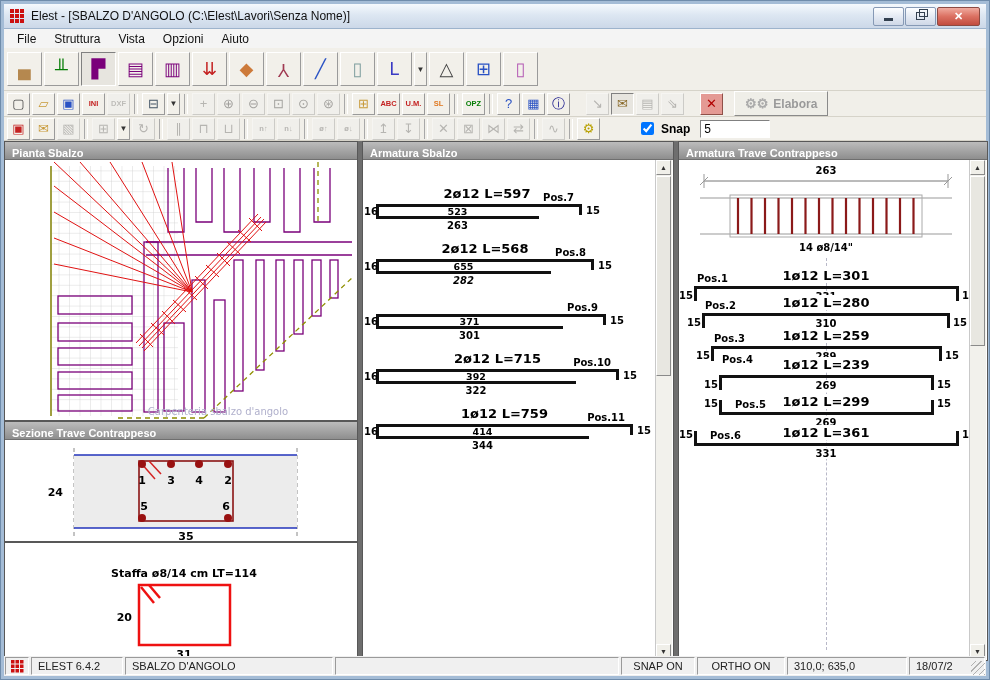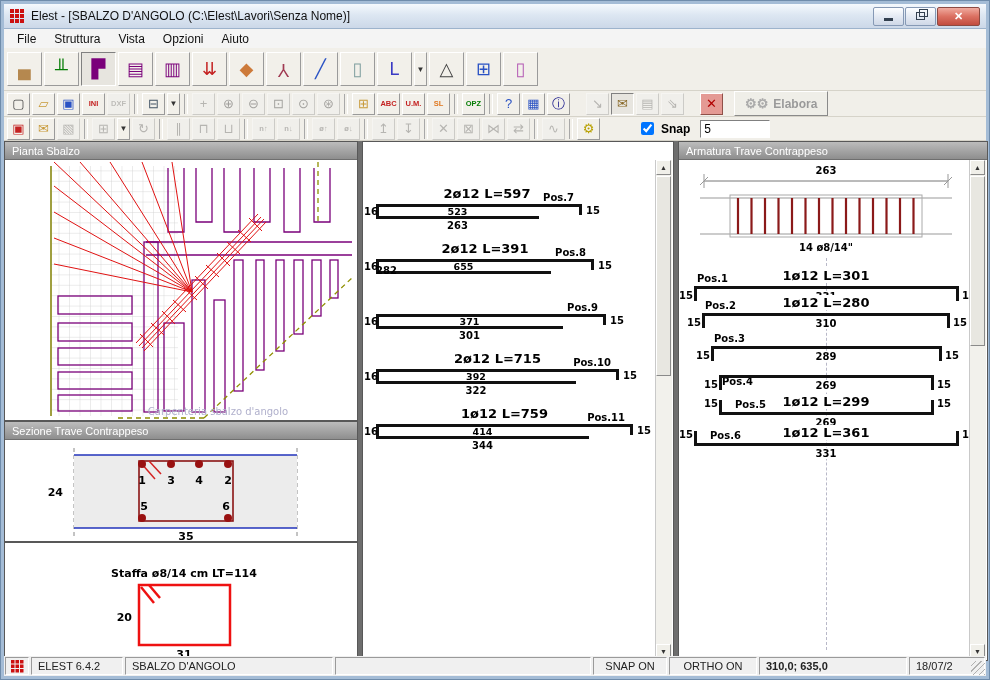"Pianta Sbalzo" .ptitle { align-items: center -> flex-end; font-weight: normal -> bold }
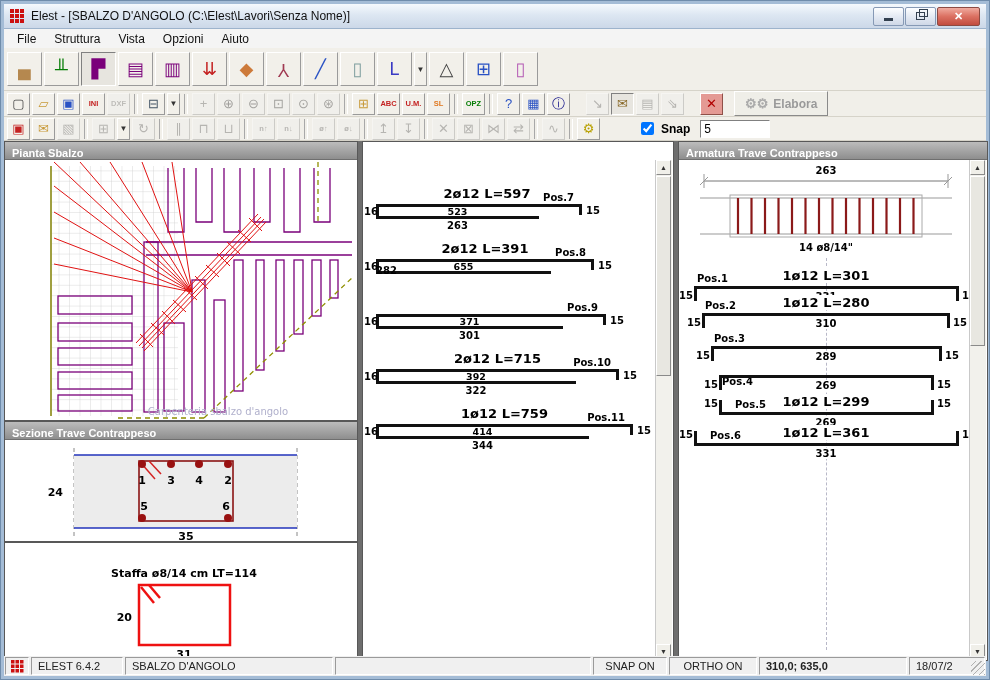"Armatura Sbalzo" div.ptitle { html: none -> <div> <span>Armatura Sbalzo</span> </div> }
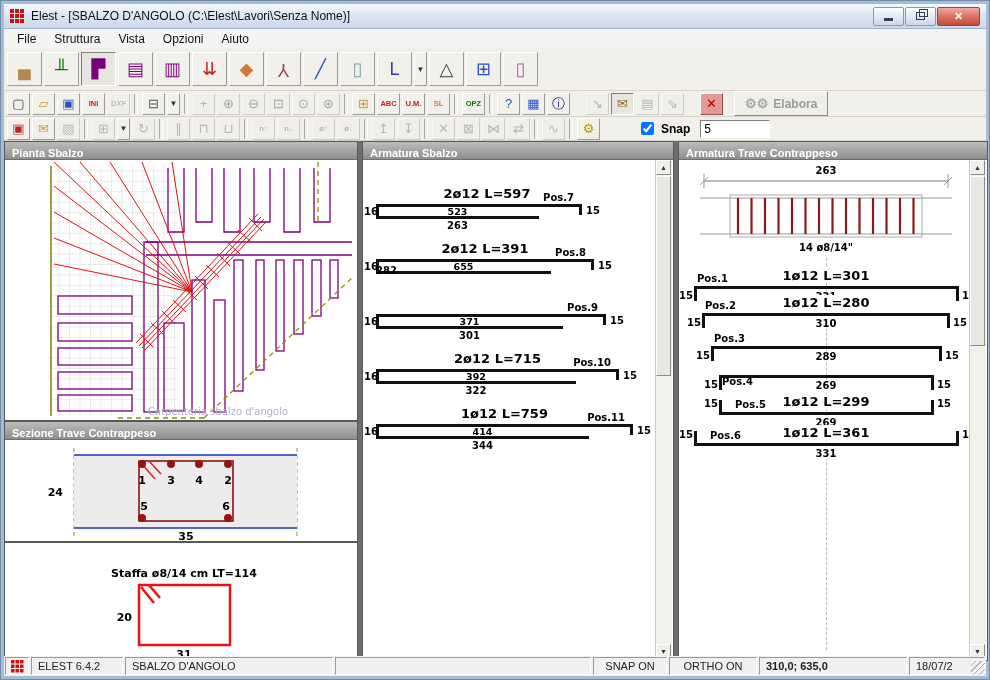"2ø12 L=391" div.cad { text: 391 -> 568 }
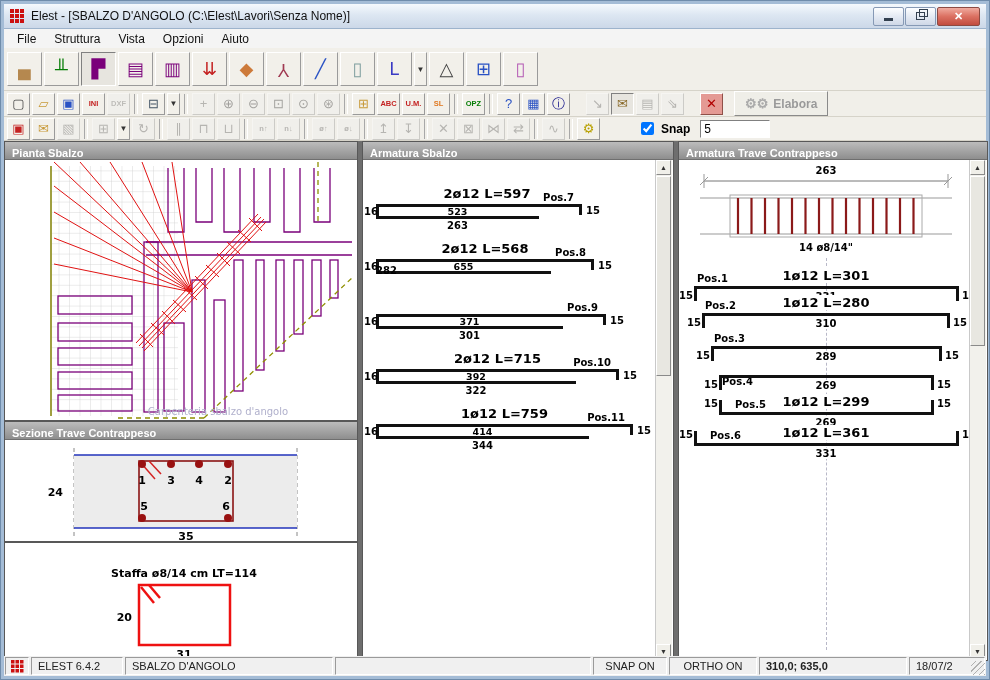"282" div.cad { font-style: none -> italic; text-align: none -> center; top: 105px -> 115px }
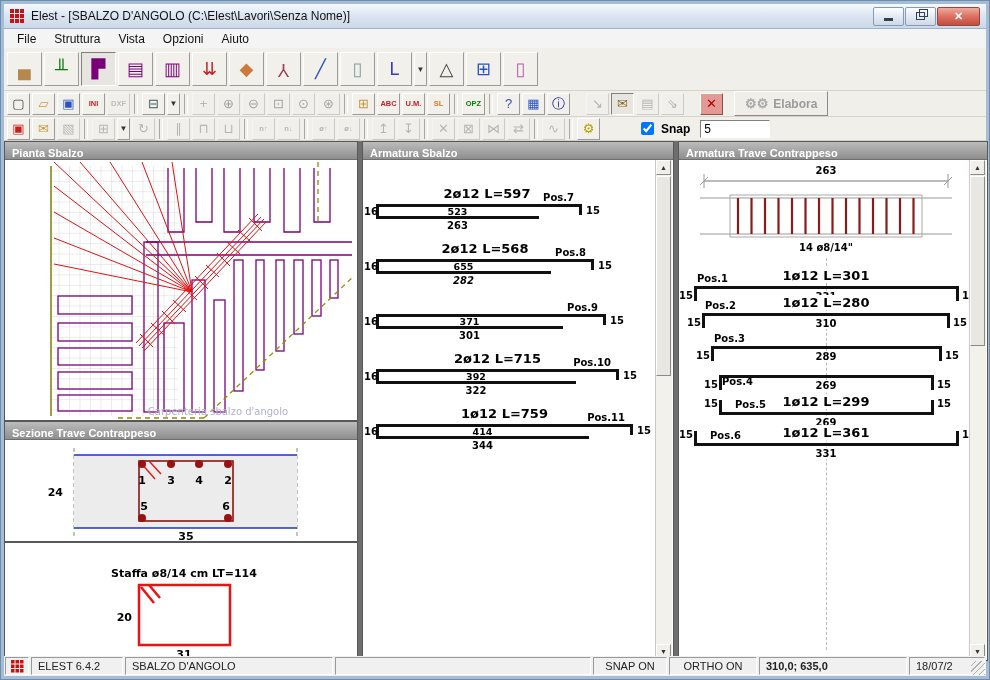"1ø12 L=259" div.cad { html: none -> <div>1ø12 L=259</div> }
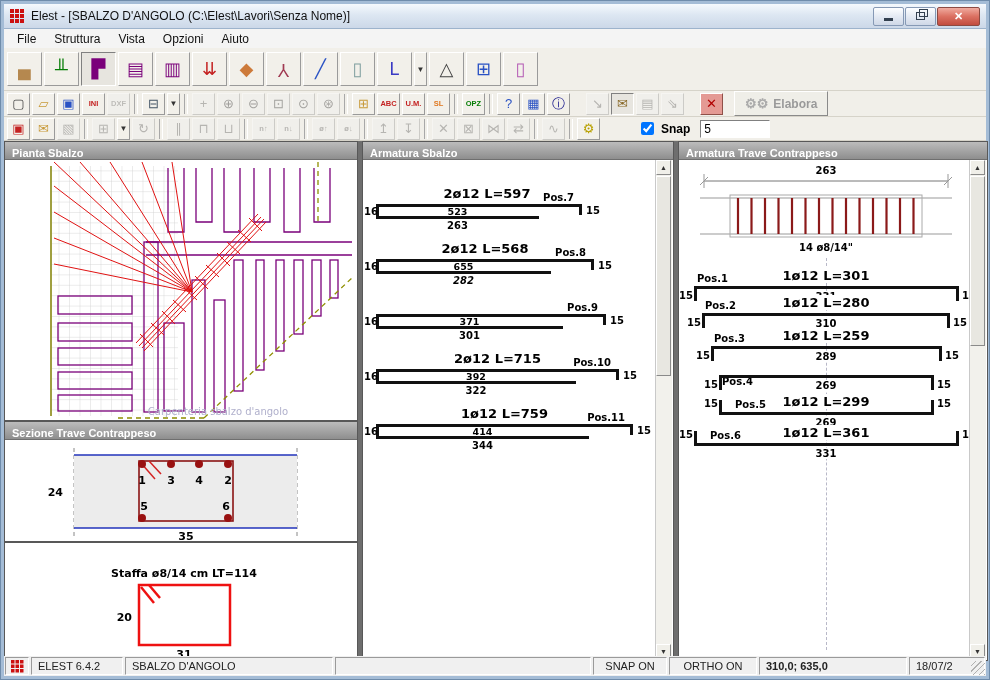"Pos.4" div.cad { top: 216px -> 194px }
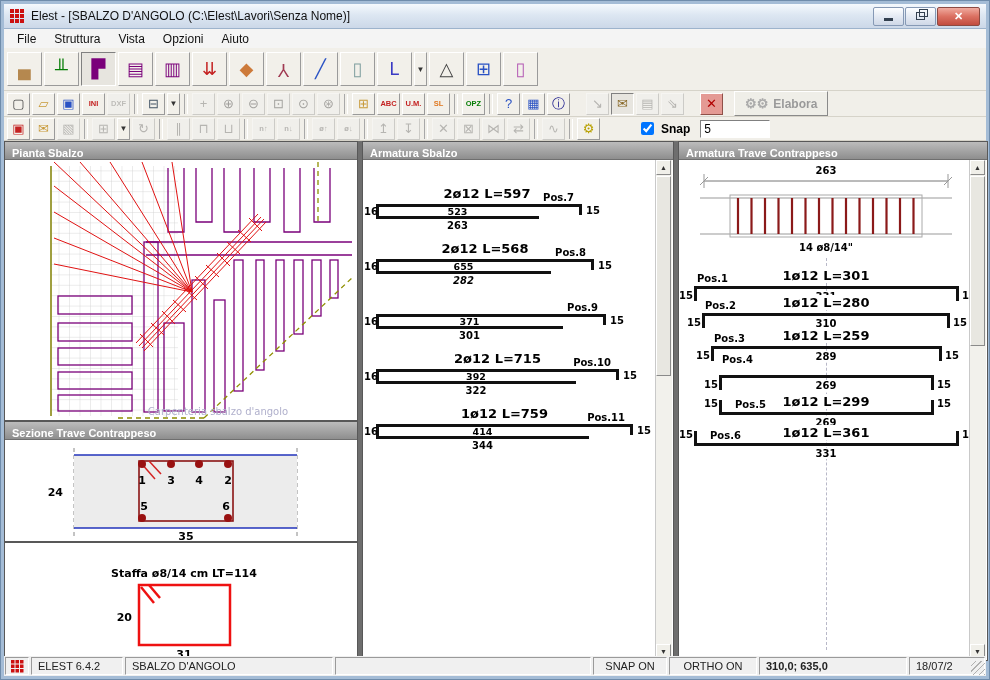"1ø12 L=239" div.cad { html: none -> <div>1ø12 L=239</div> }
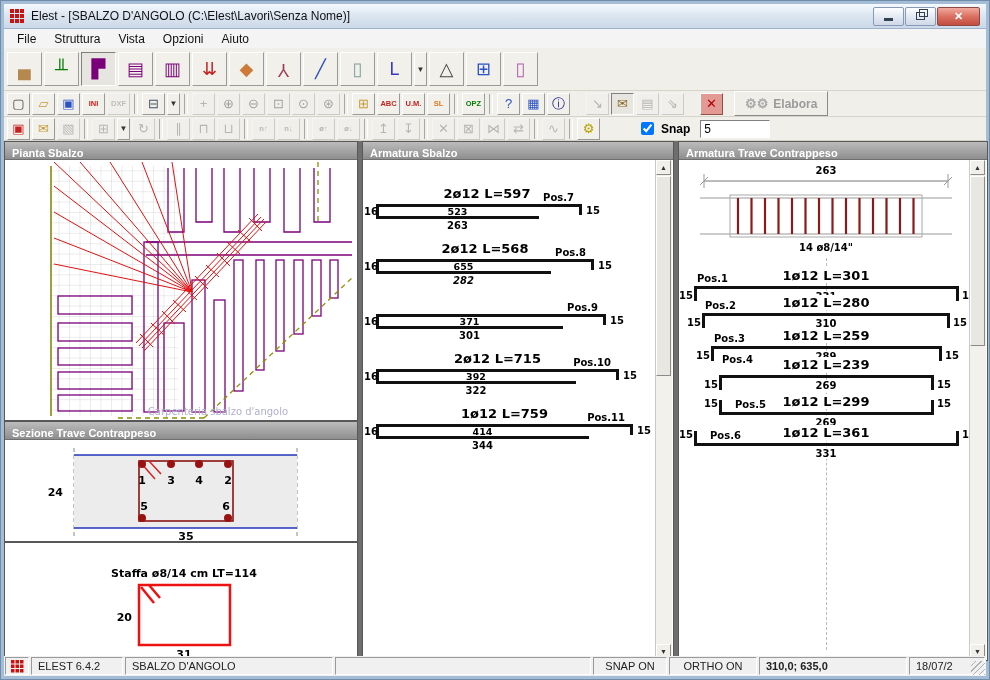"310,0; 635,0" div.sseg { font-weight: bold -> none; width: 148px -> 120px }
